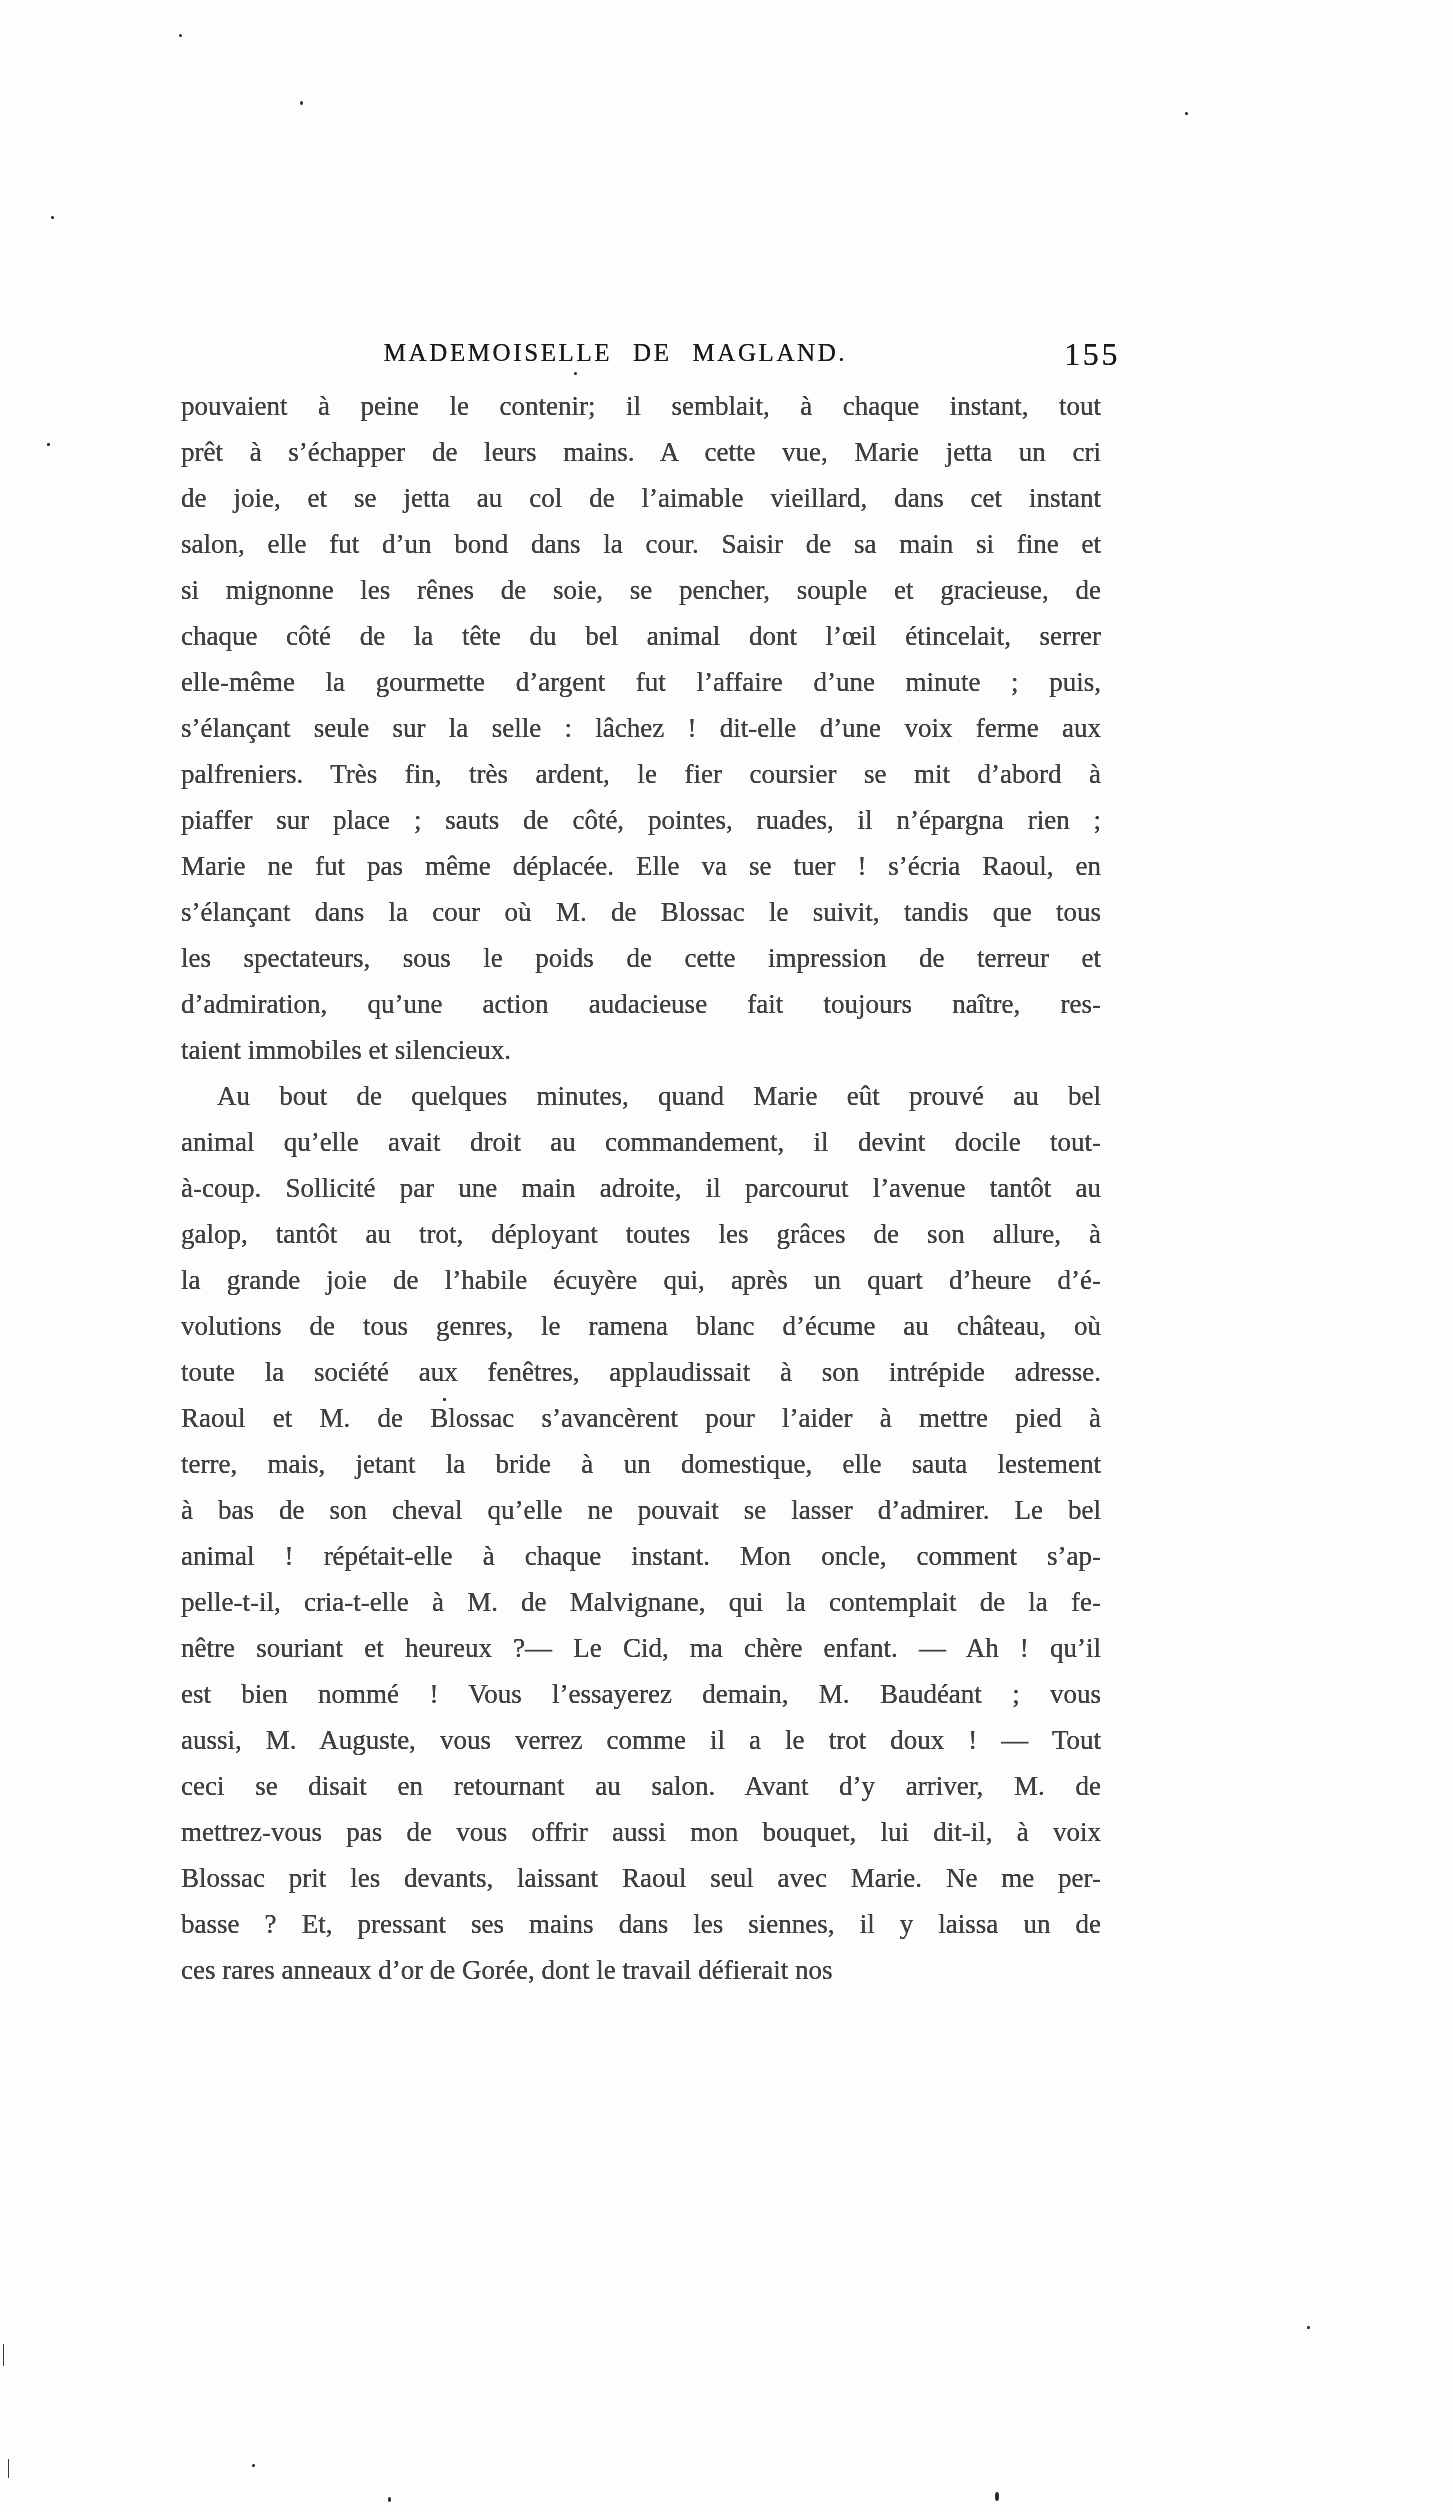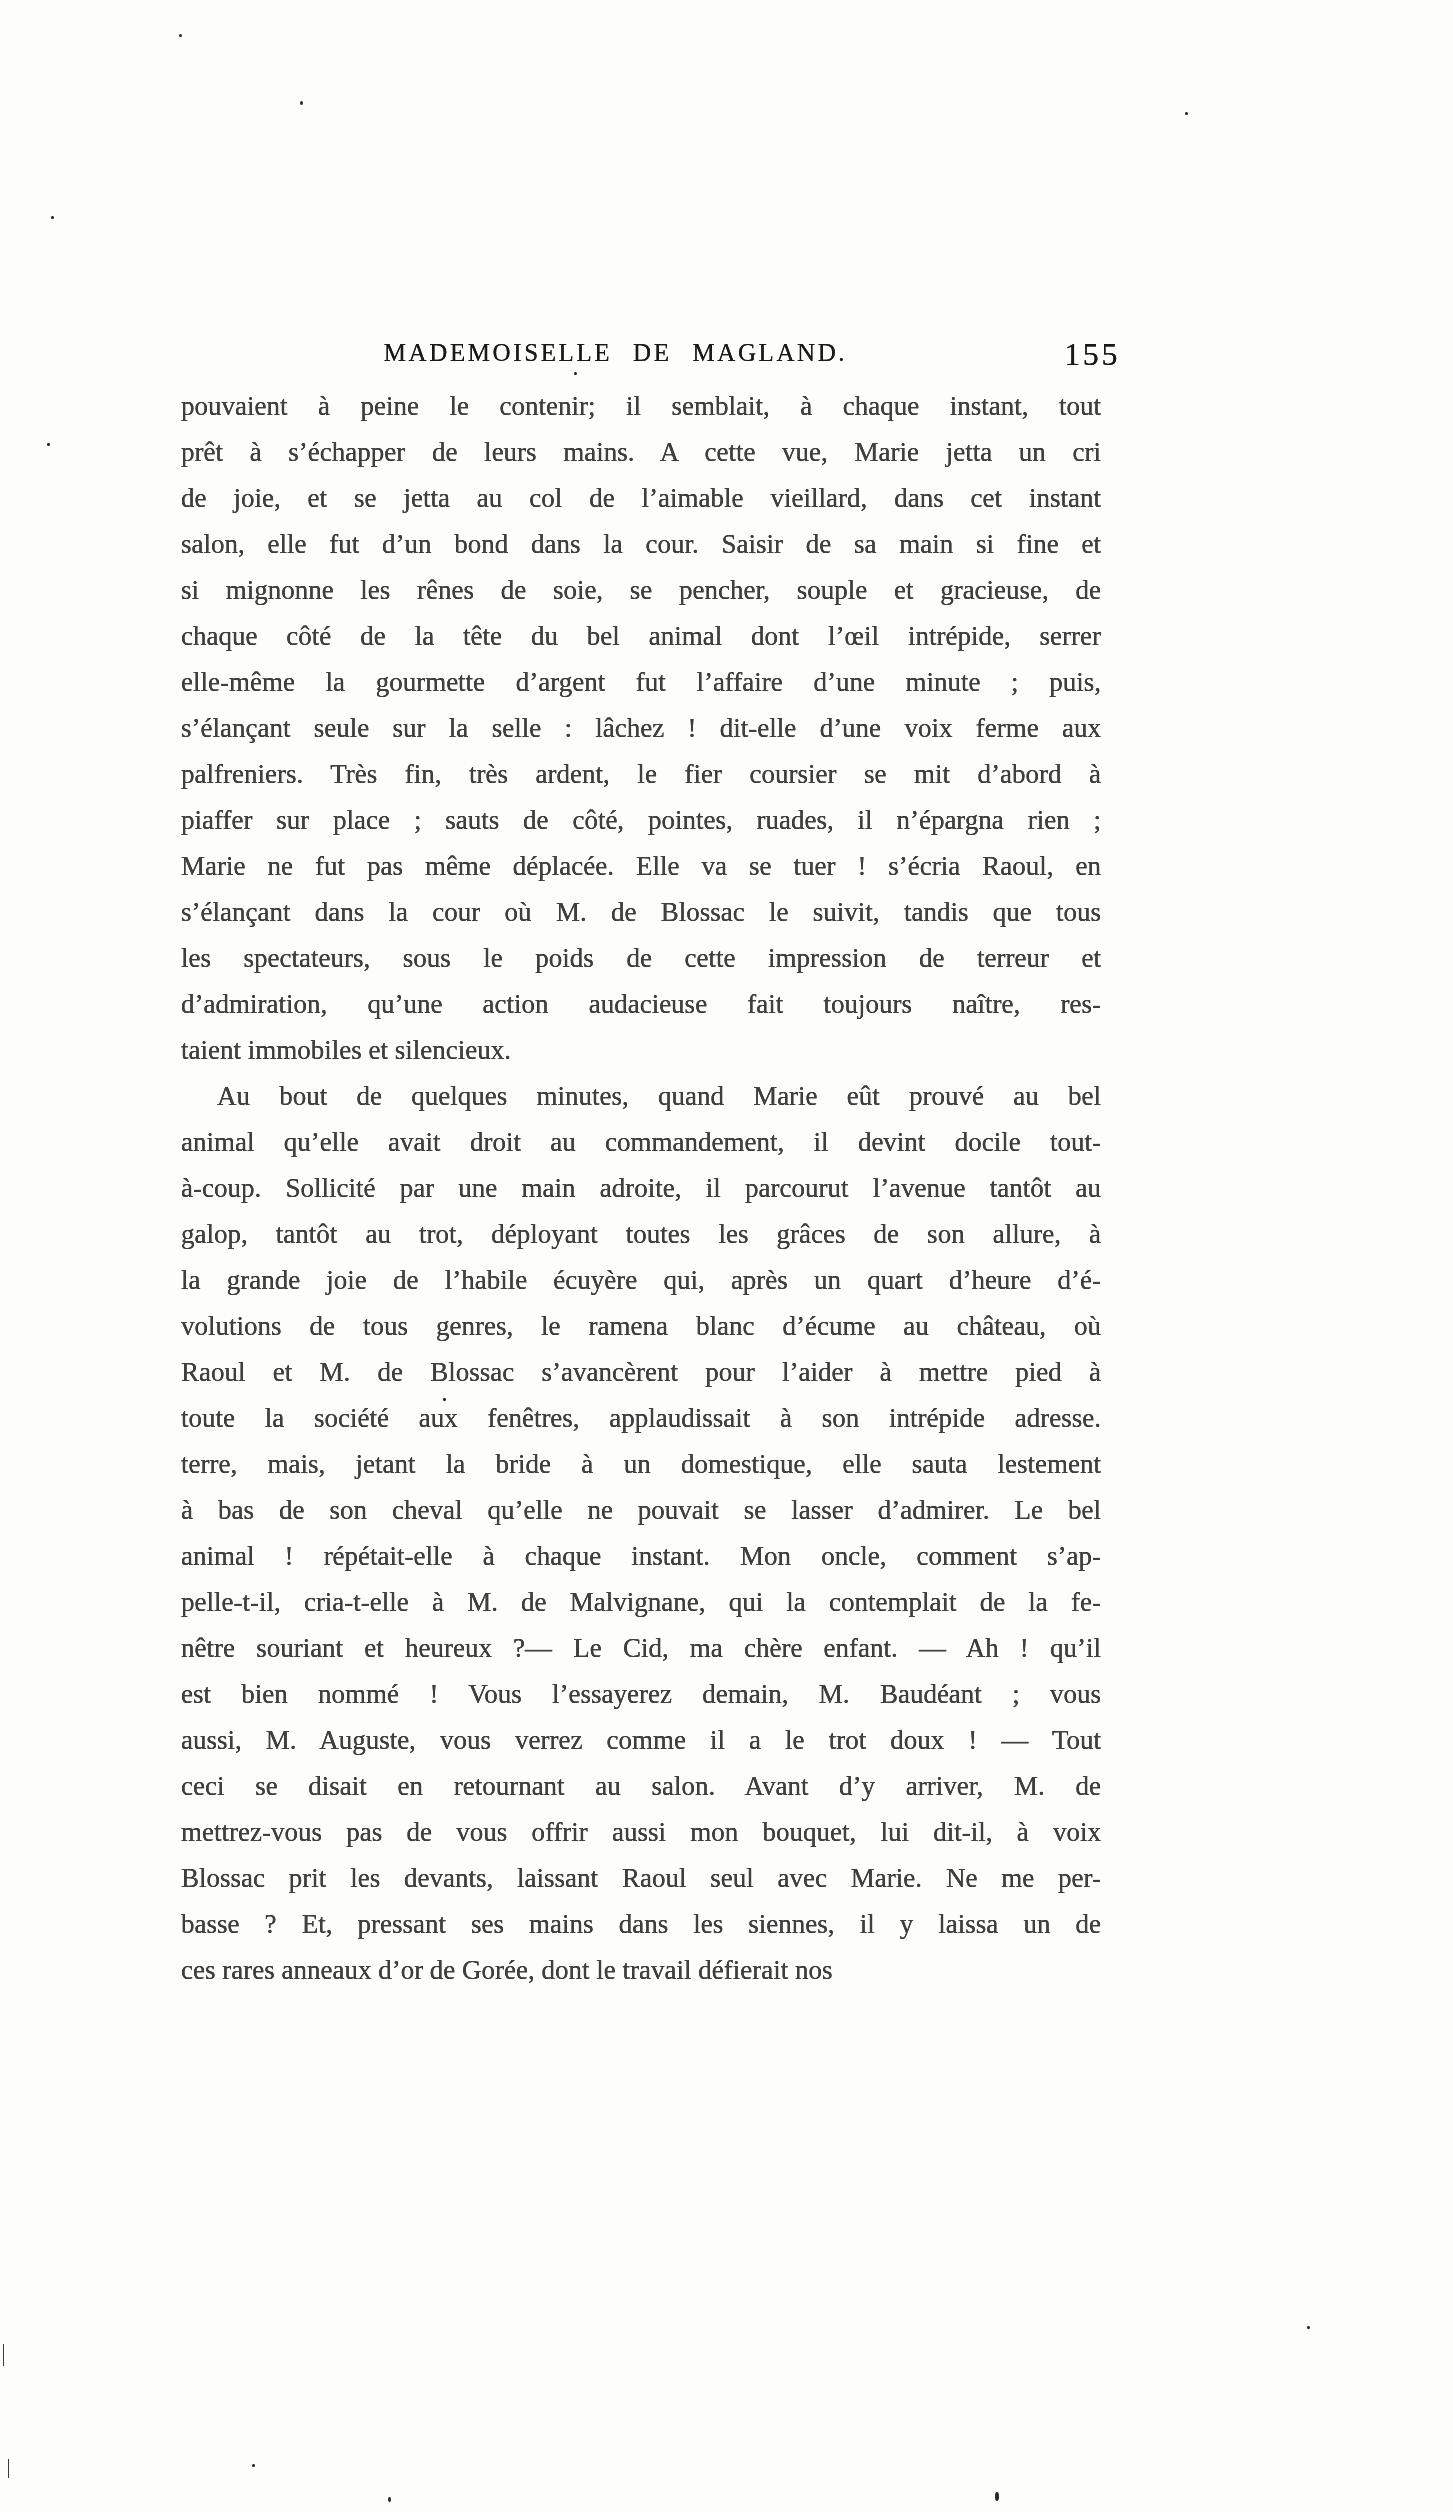"chaque côté de la tête" div.line { text: intrépide -> étincelait }
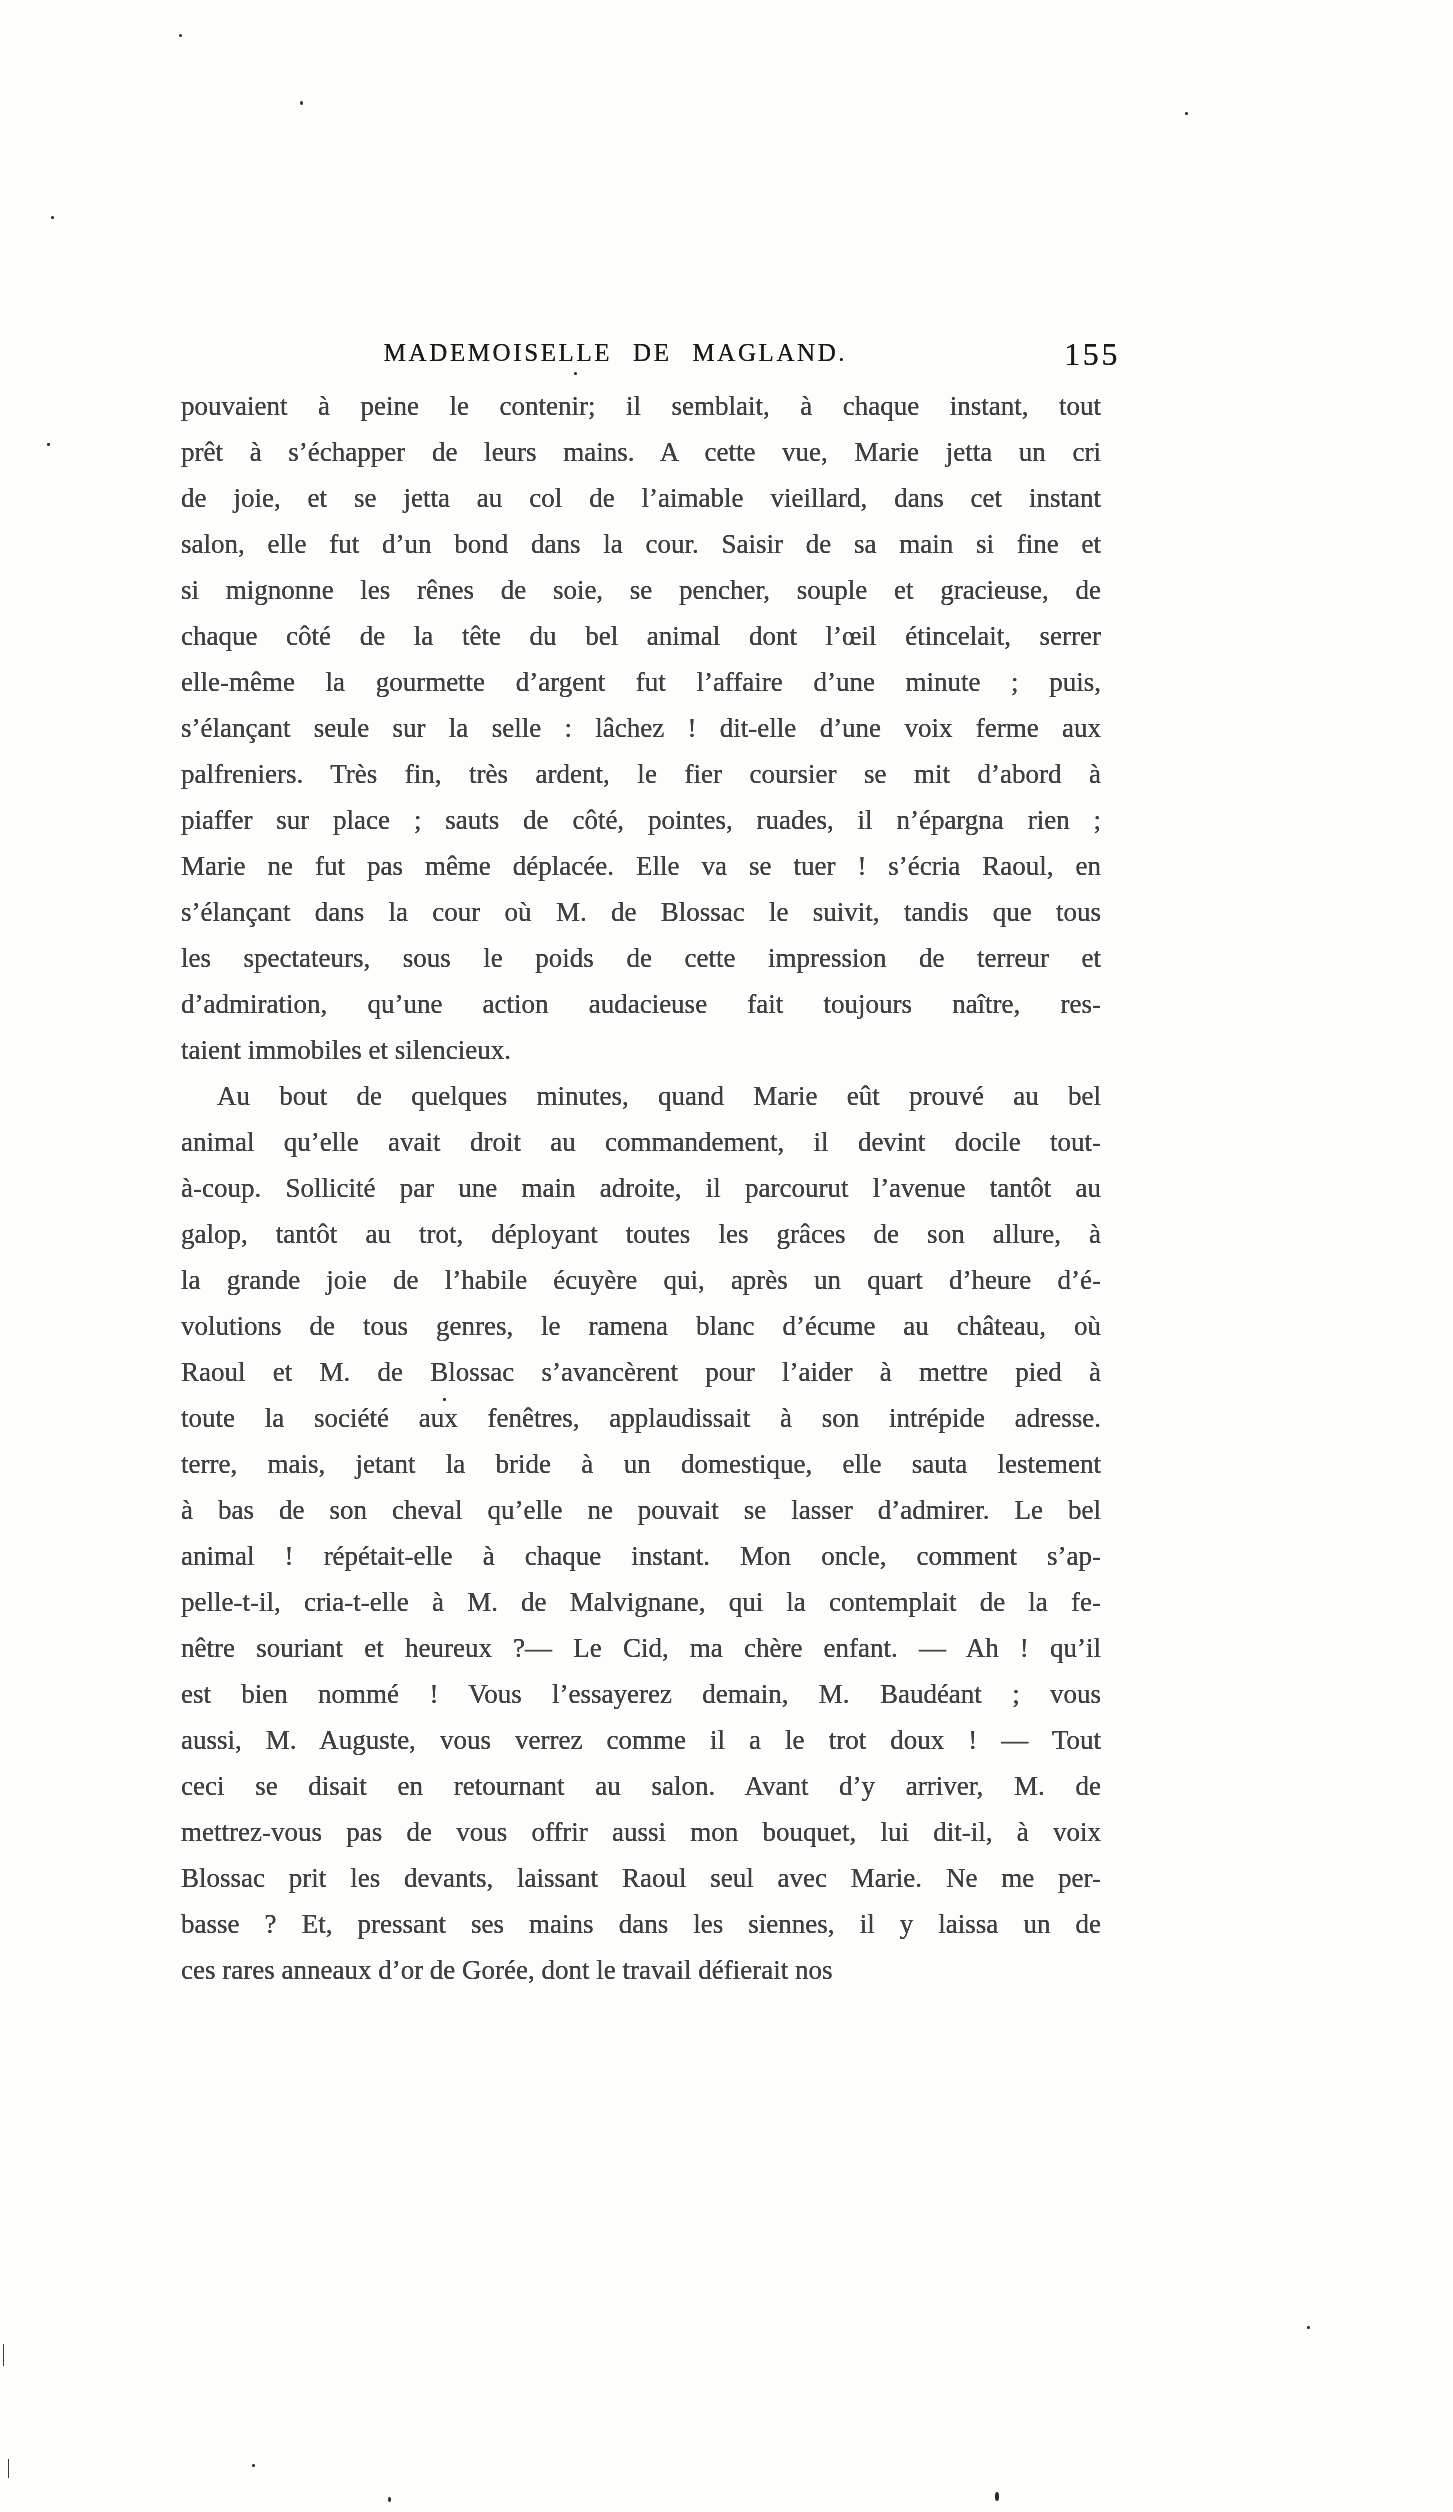"Raoul et M. de Blossac" div.line { order: before "toute la société aux fenêtres," -> after "toute la société aux fenêtres," }
